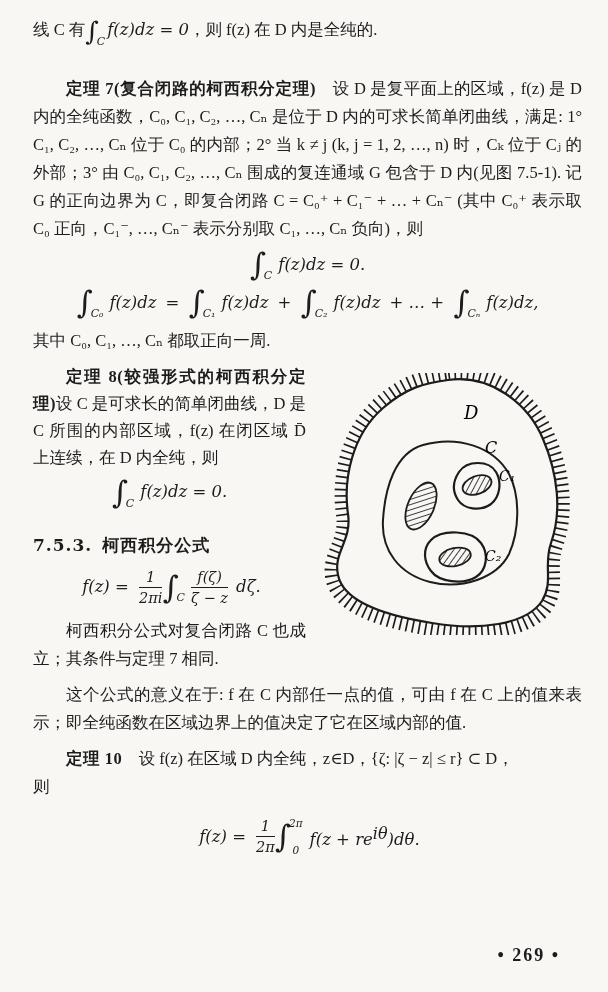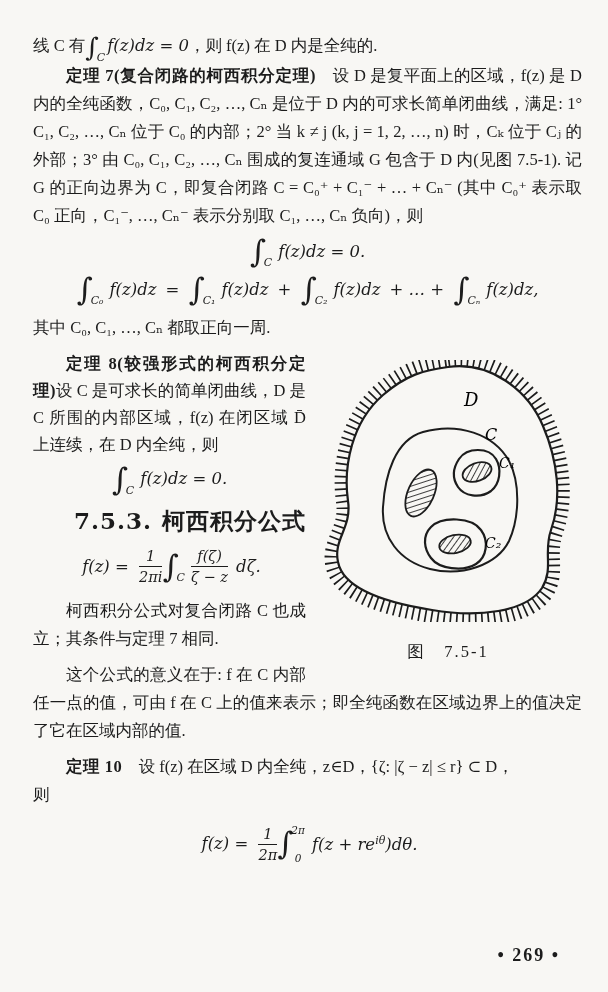"线 C 有∫Cf(z)dz = 0，则" .page-inner { padding: 32px 26px 0 33px -> 16px 26px 0 33px }
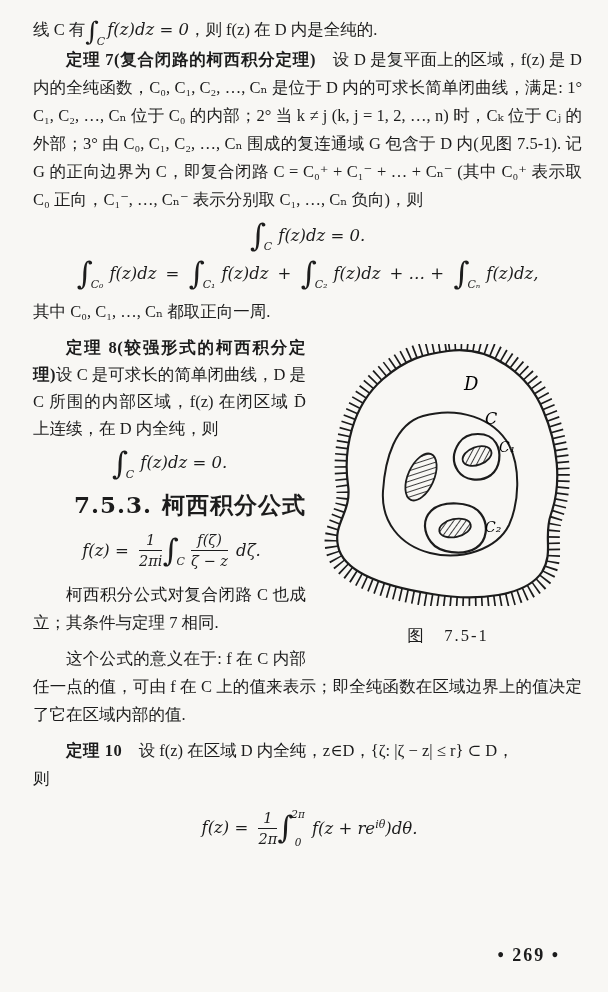"定理 7(复合闭路的柯西积分定理) 设 D 是复平面上的区域，f(z)" p.indent { margin-top: 0 -> 29px }
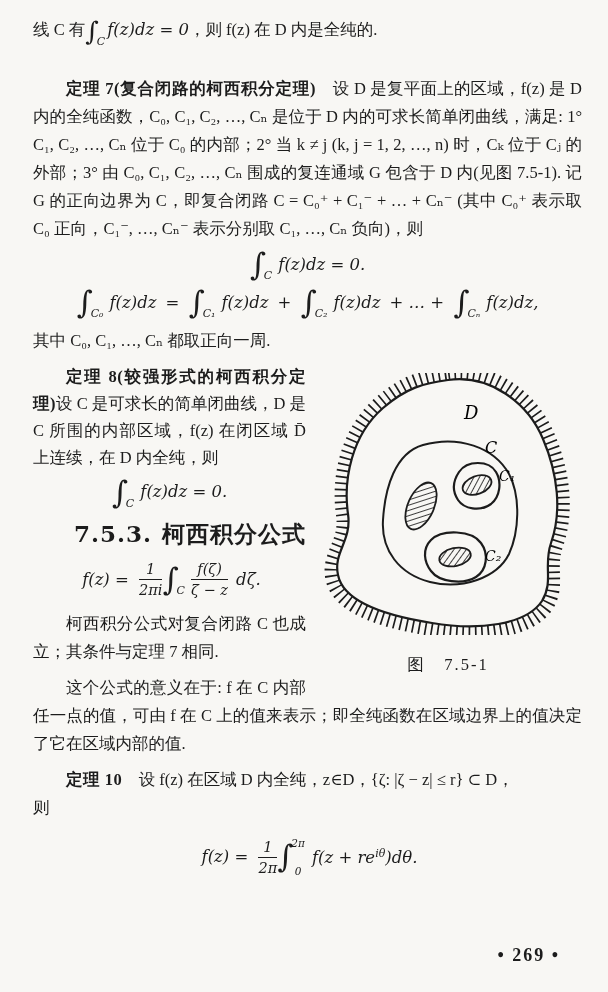"7.5.3. 柯西积分公式" .section-heading { font-size: 23px -> 17px; margin: 13px 0 12px -> 28px 0 12px; text-align: right -> none }
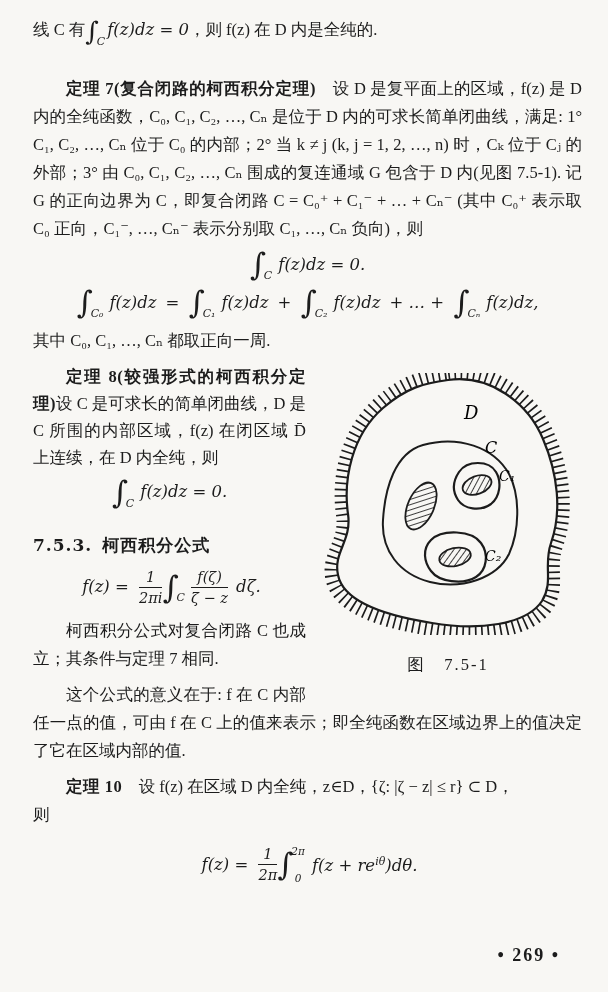"图 7.5-1" div.fig-caption { html: <div>图 7.5-1</div> -> none }
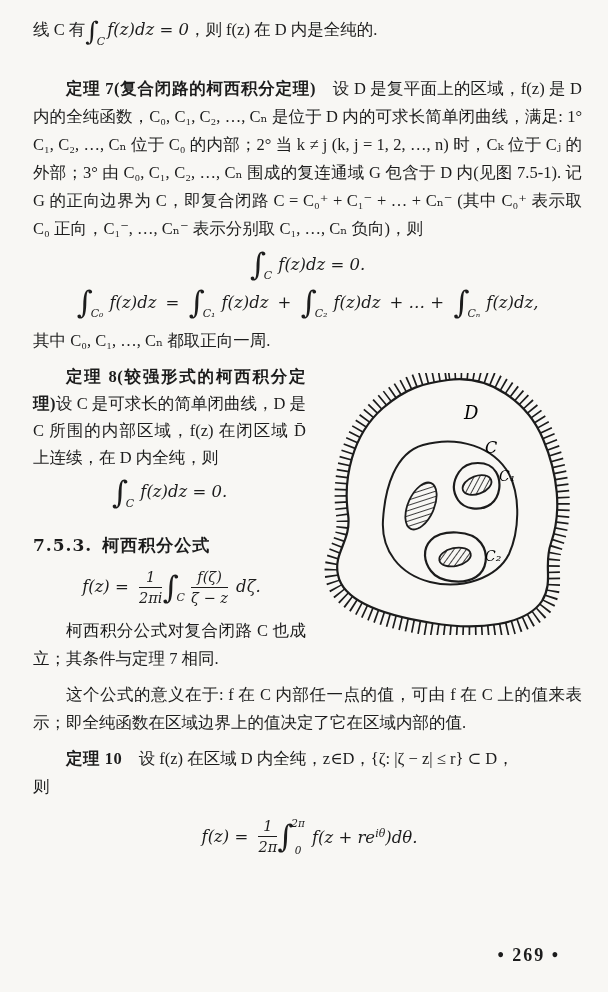"iθ" .sup { font-size: 11px -> 16px }
